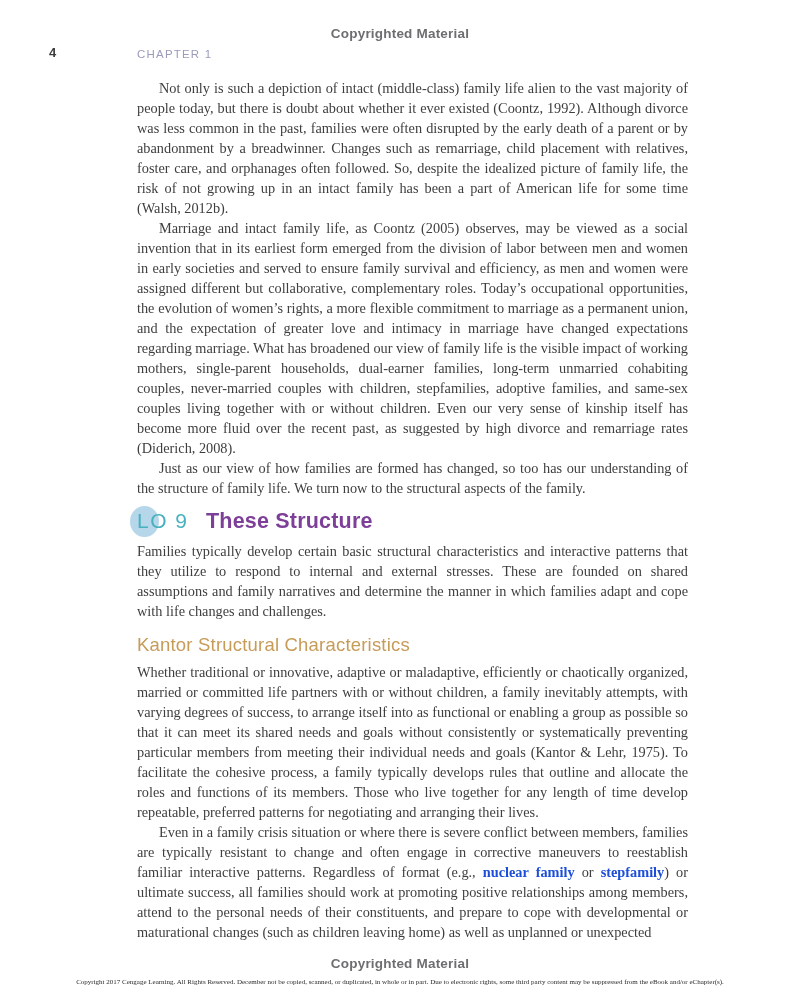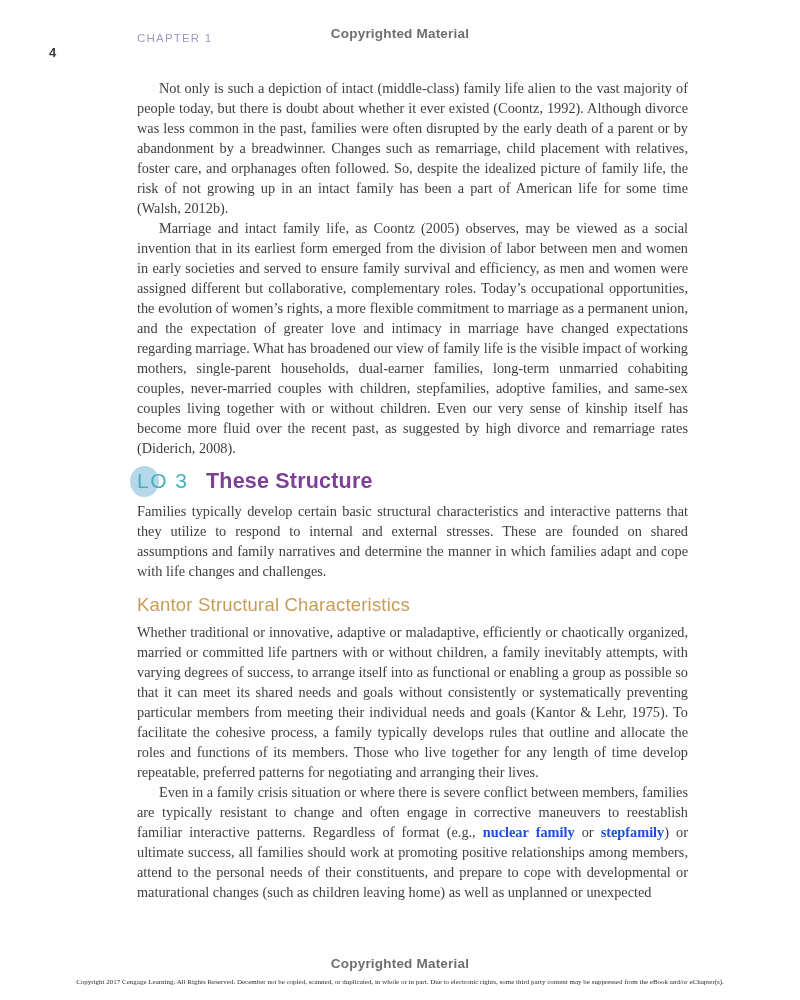"CHAPTER 1" .chapter-label { top: 32px -> 48px }
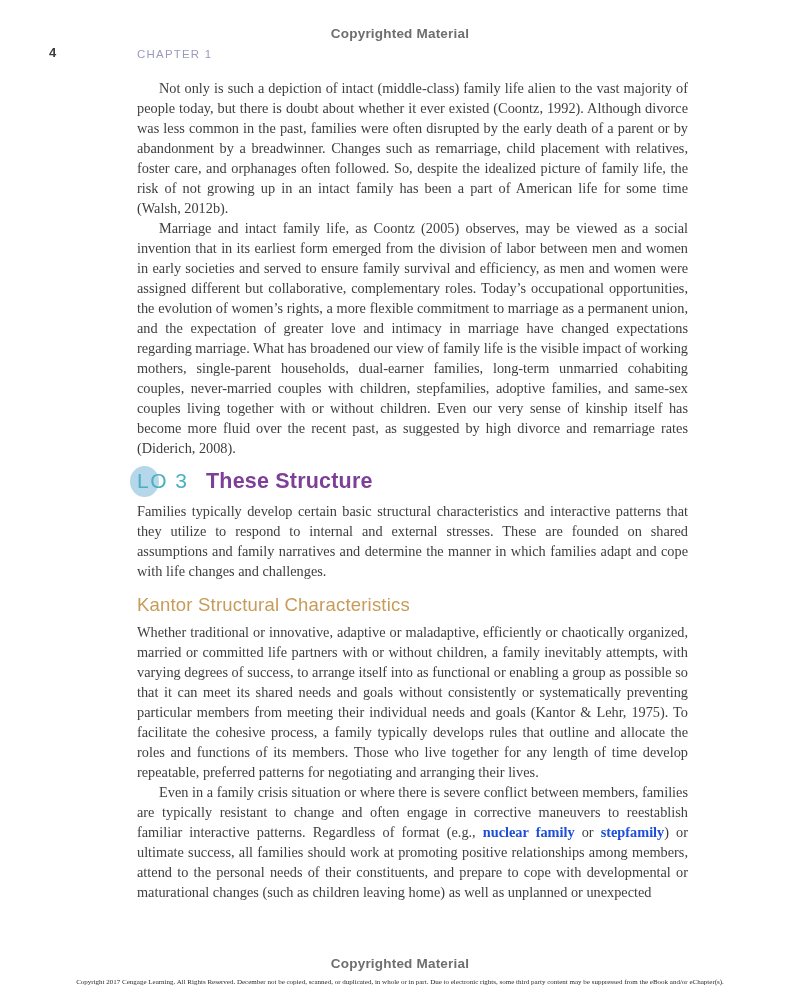"Just as our view of" p.body { html: none -> <p>Just as our view of how families are formed has changed, so too has our understanding of the structure of family life. We turn now to the structural aspects of the family.</p> }
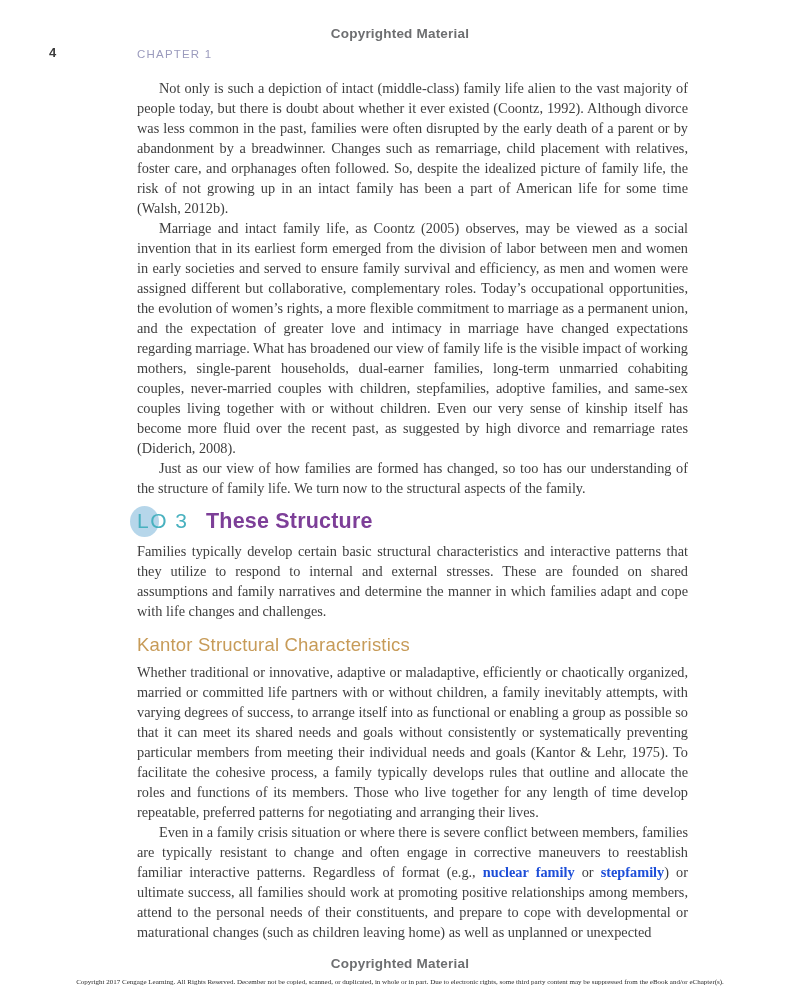"LO 3" span.lo-label { text: 3 -> 9 }
